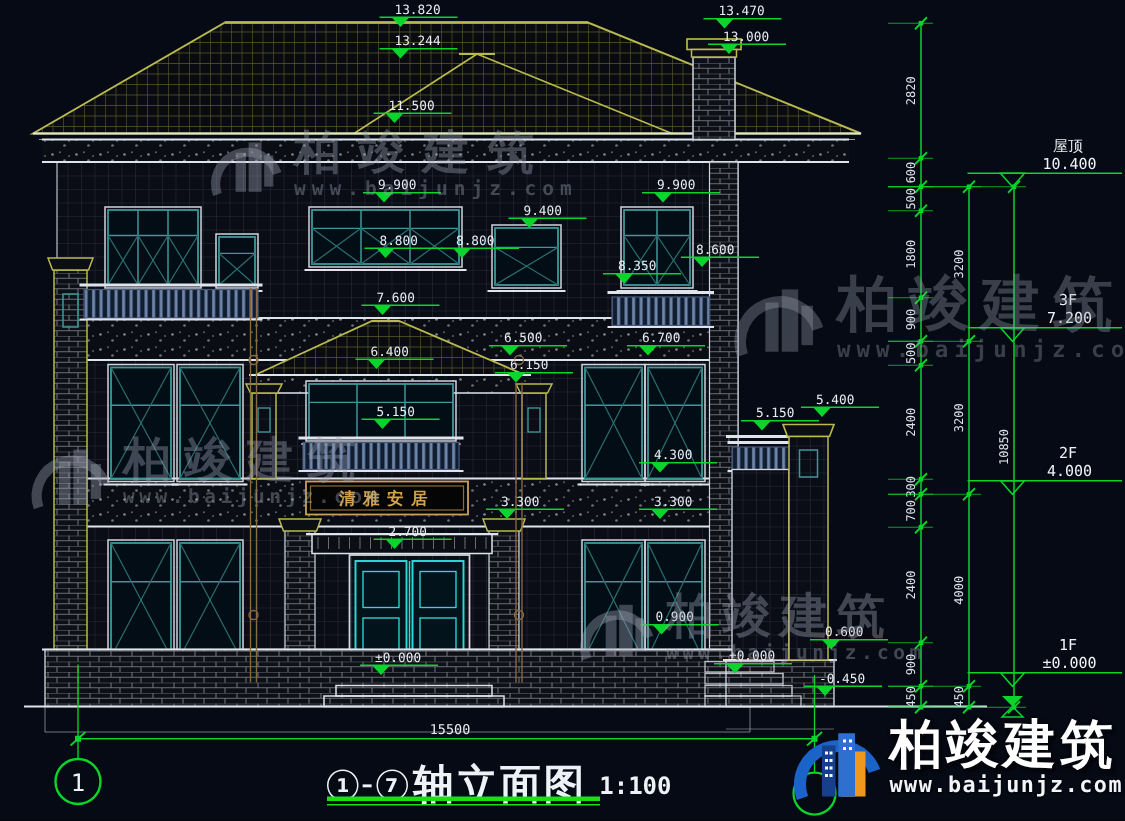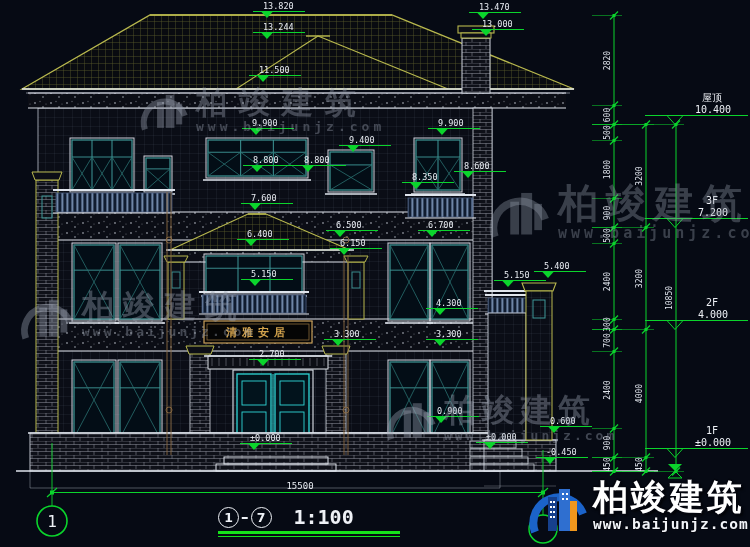"轴立面图" span.tname { html: none -> <span>轴立面图</span> }
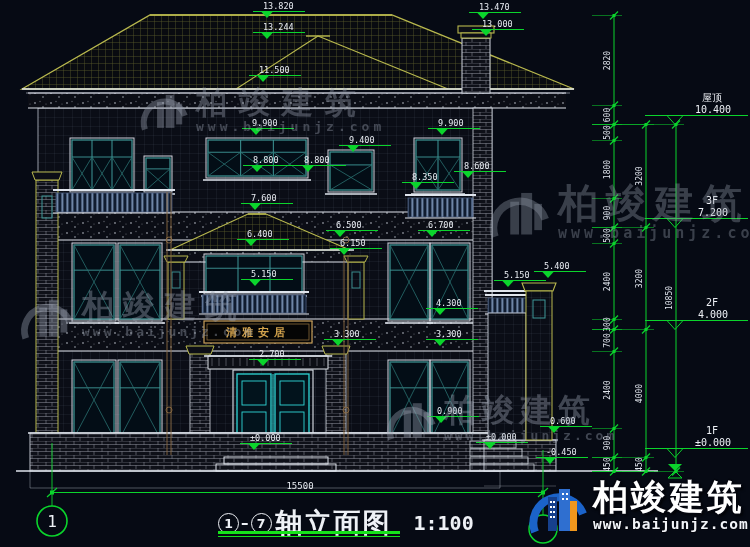"1:100" #title .tscale { font-size: 20px -> 16px; margin-left: 22px -> 8px }
